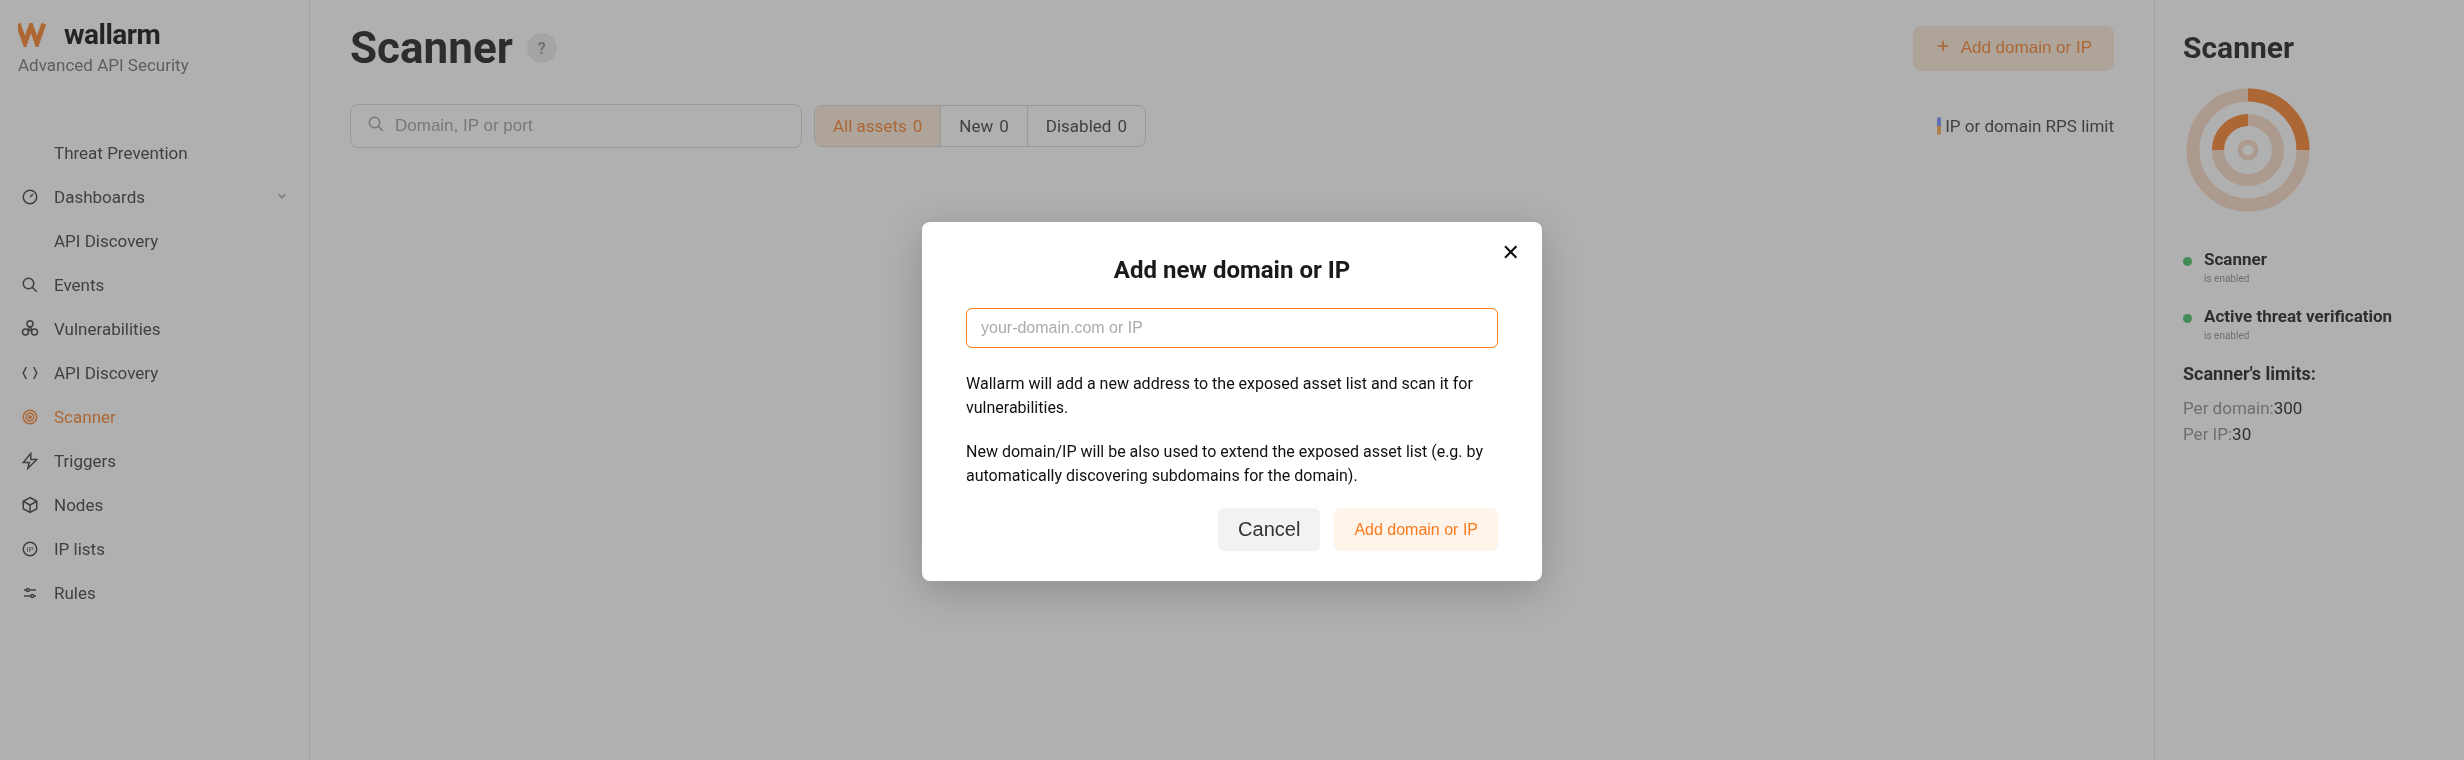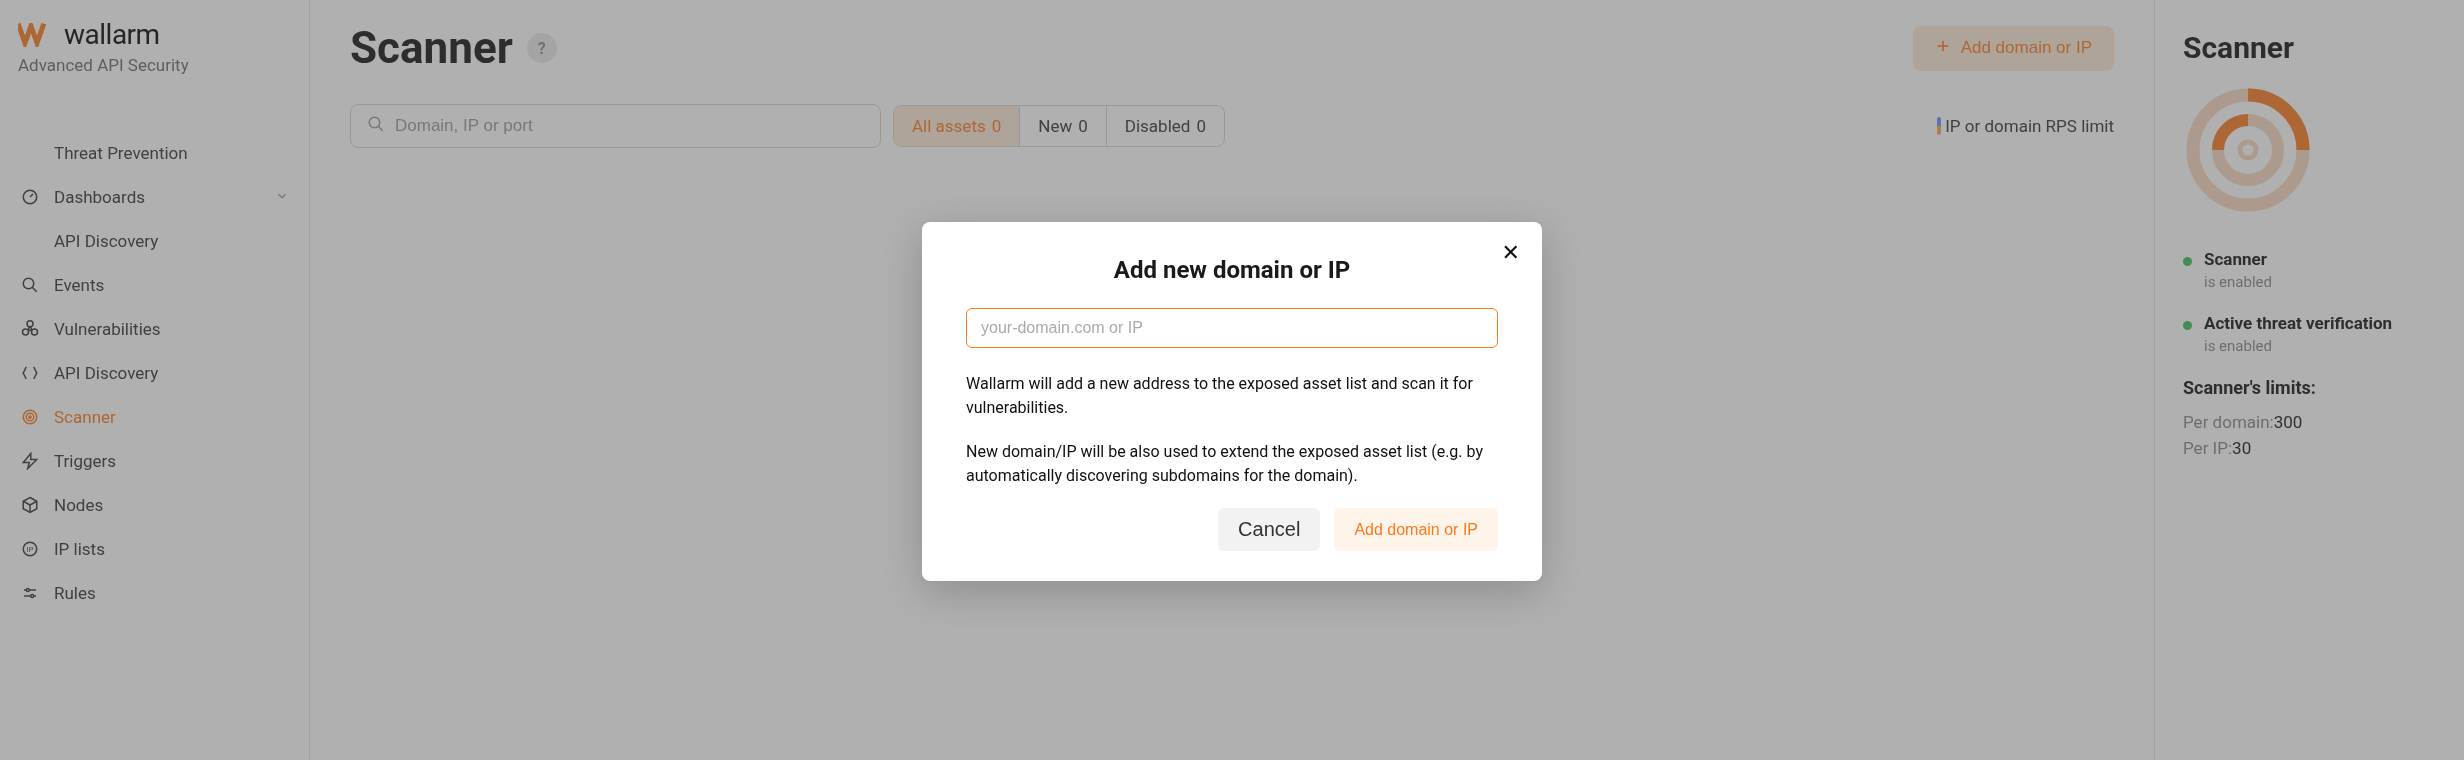"wallarm" .logo-text { font-weight: 400 -> 700 }
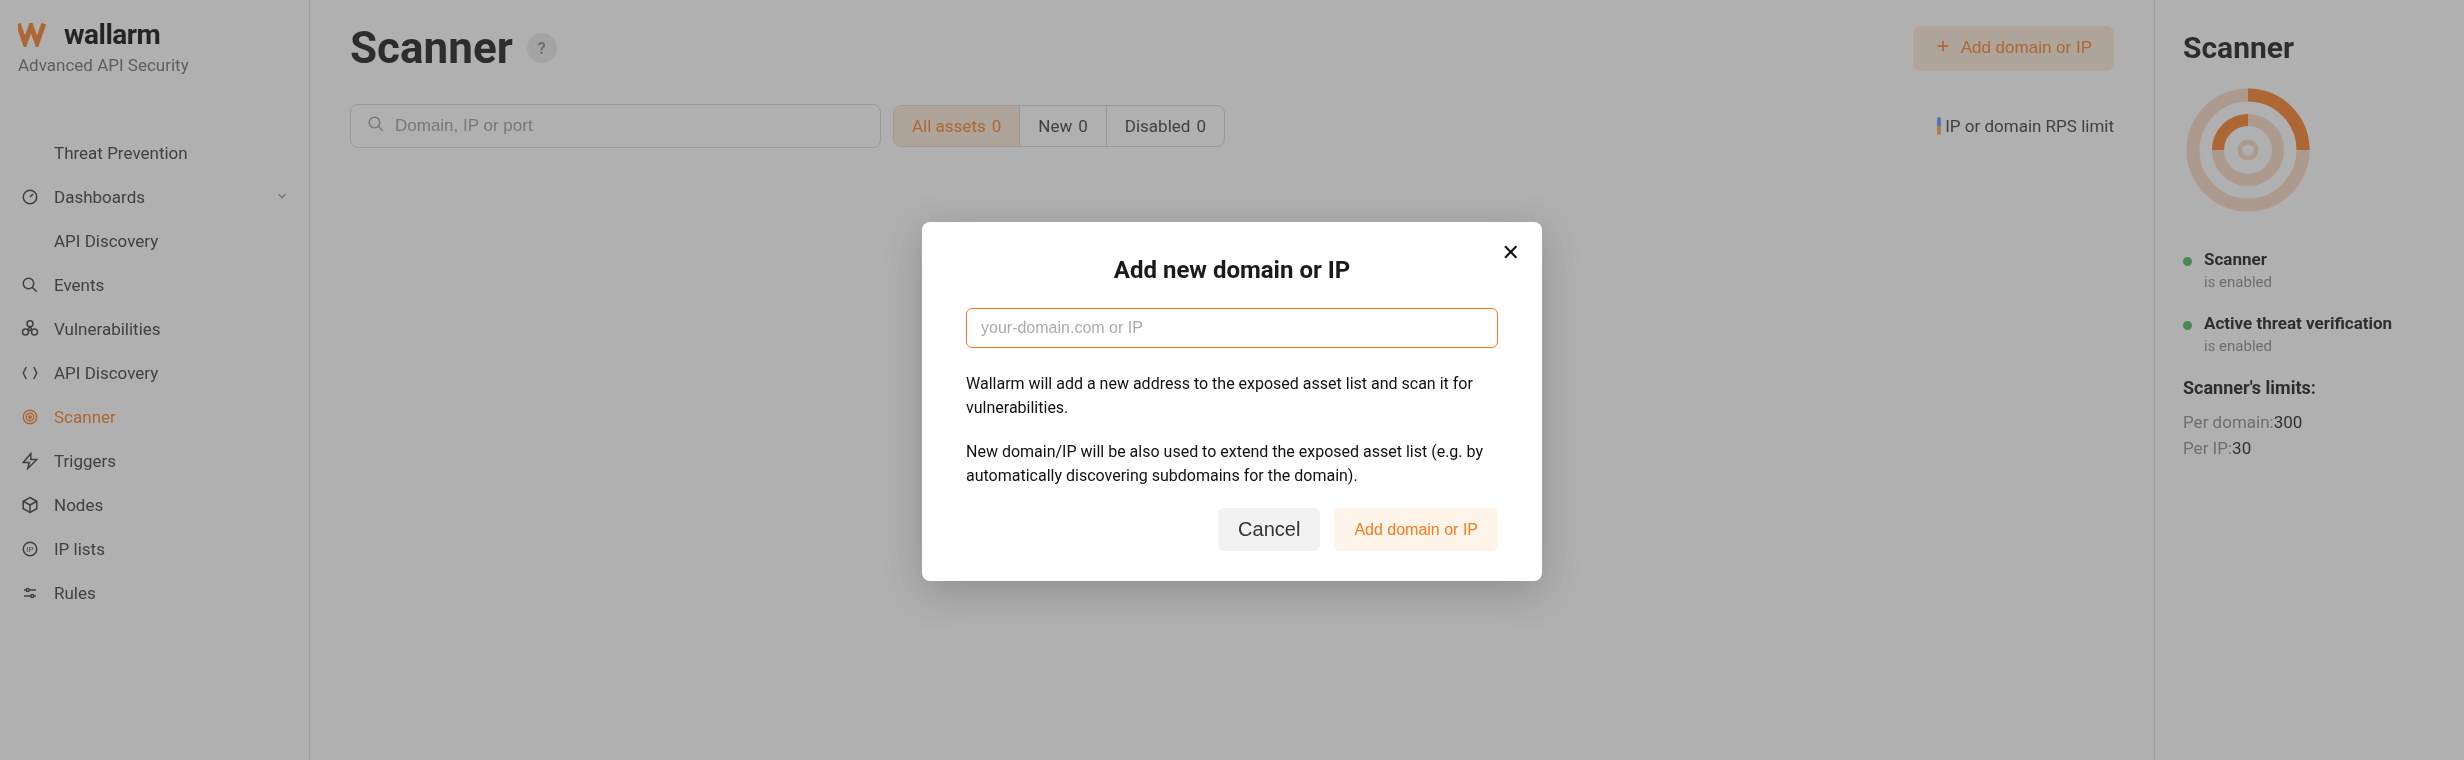"Domain, IP or port" .search-box { width: 531px -> 452px }
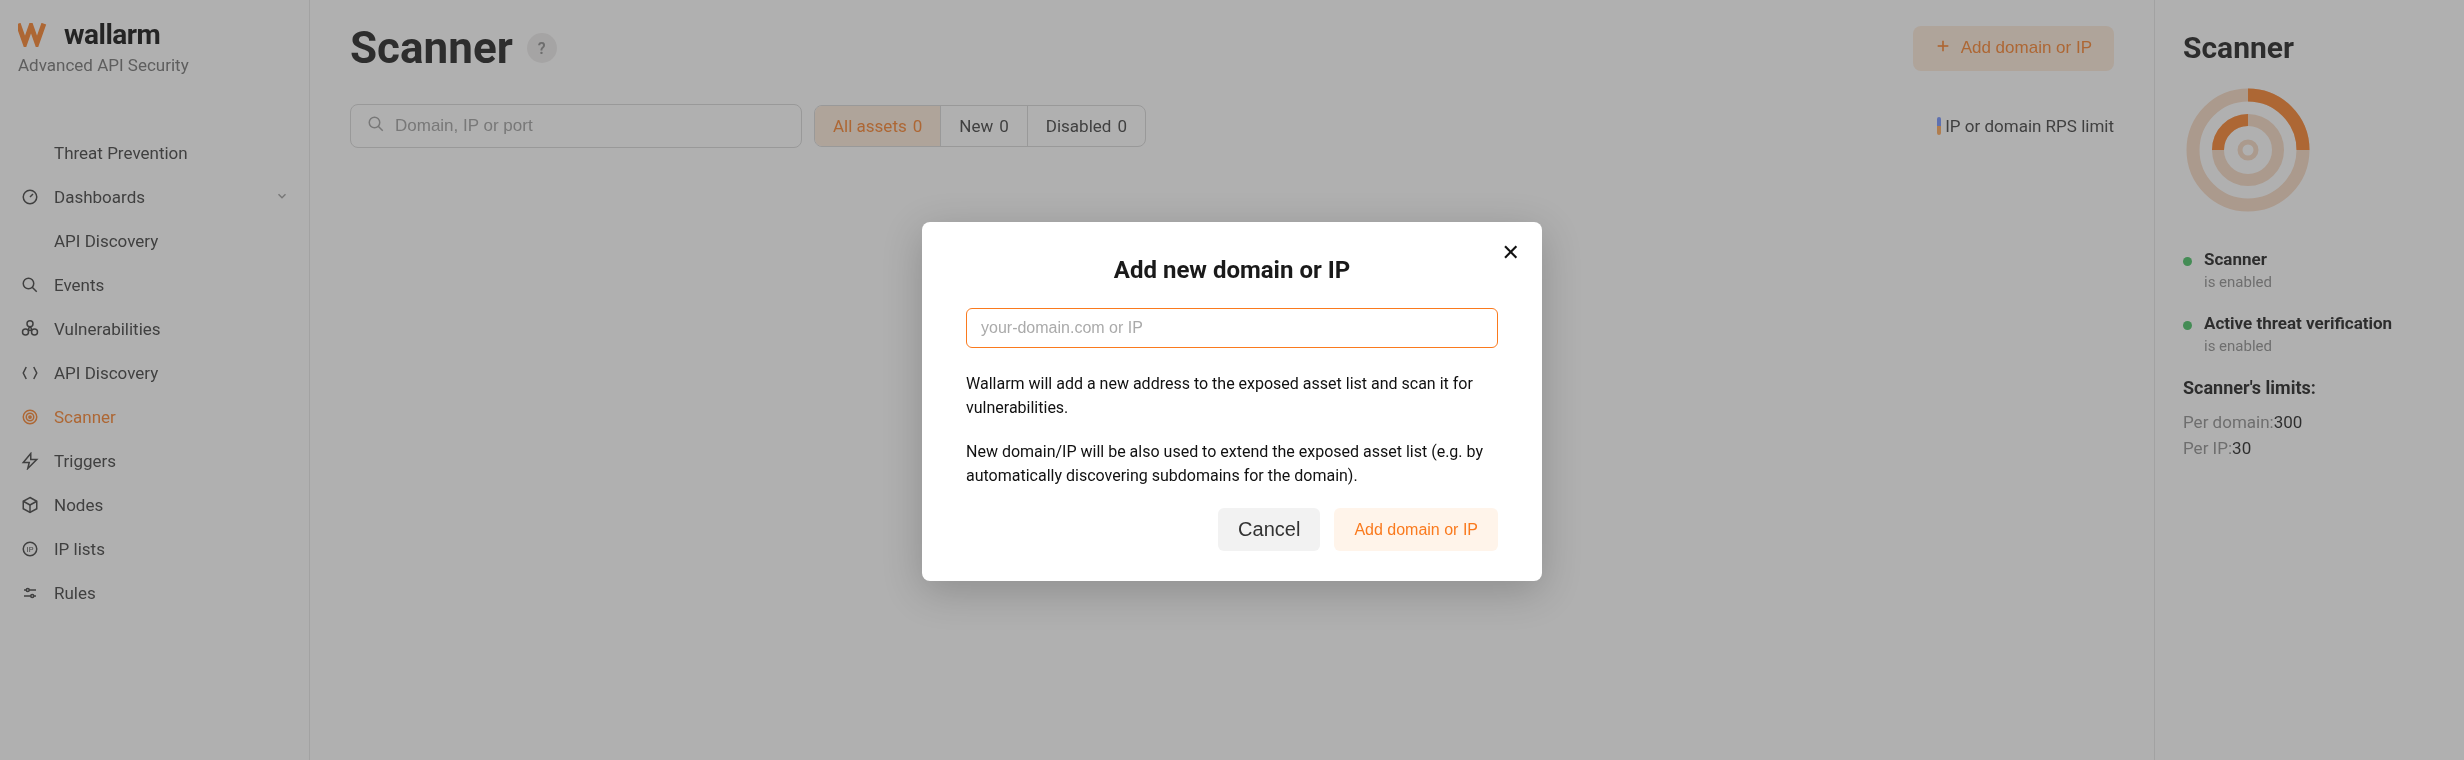"is enabled" .status-sub { font-size: 15px -> 10px }
